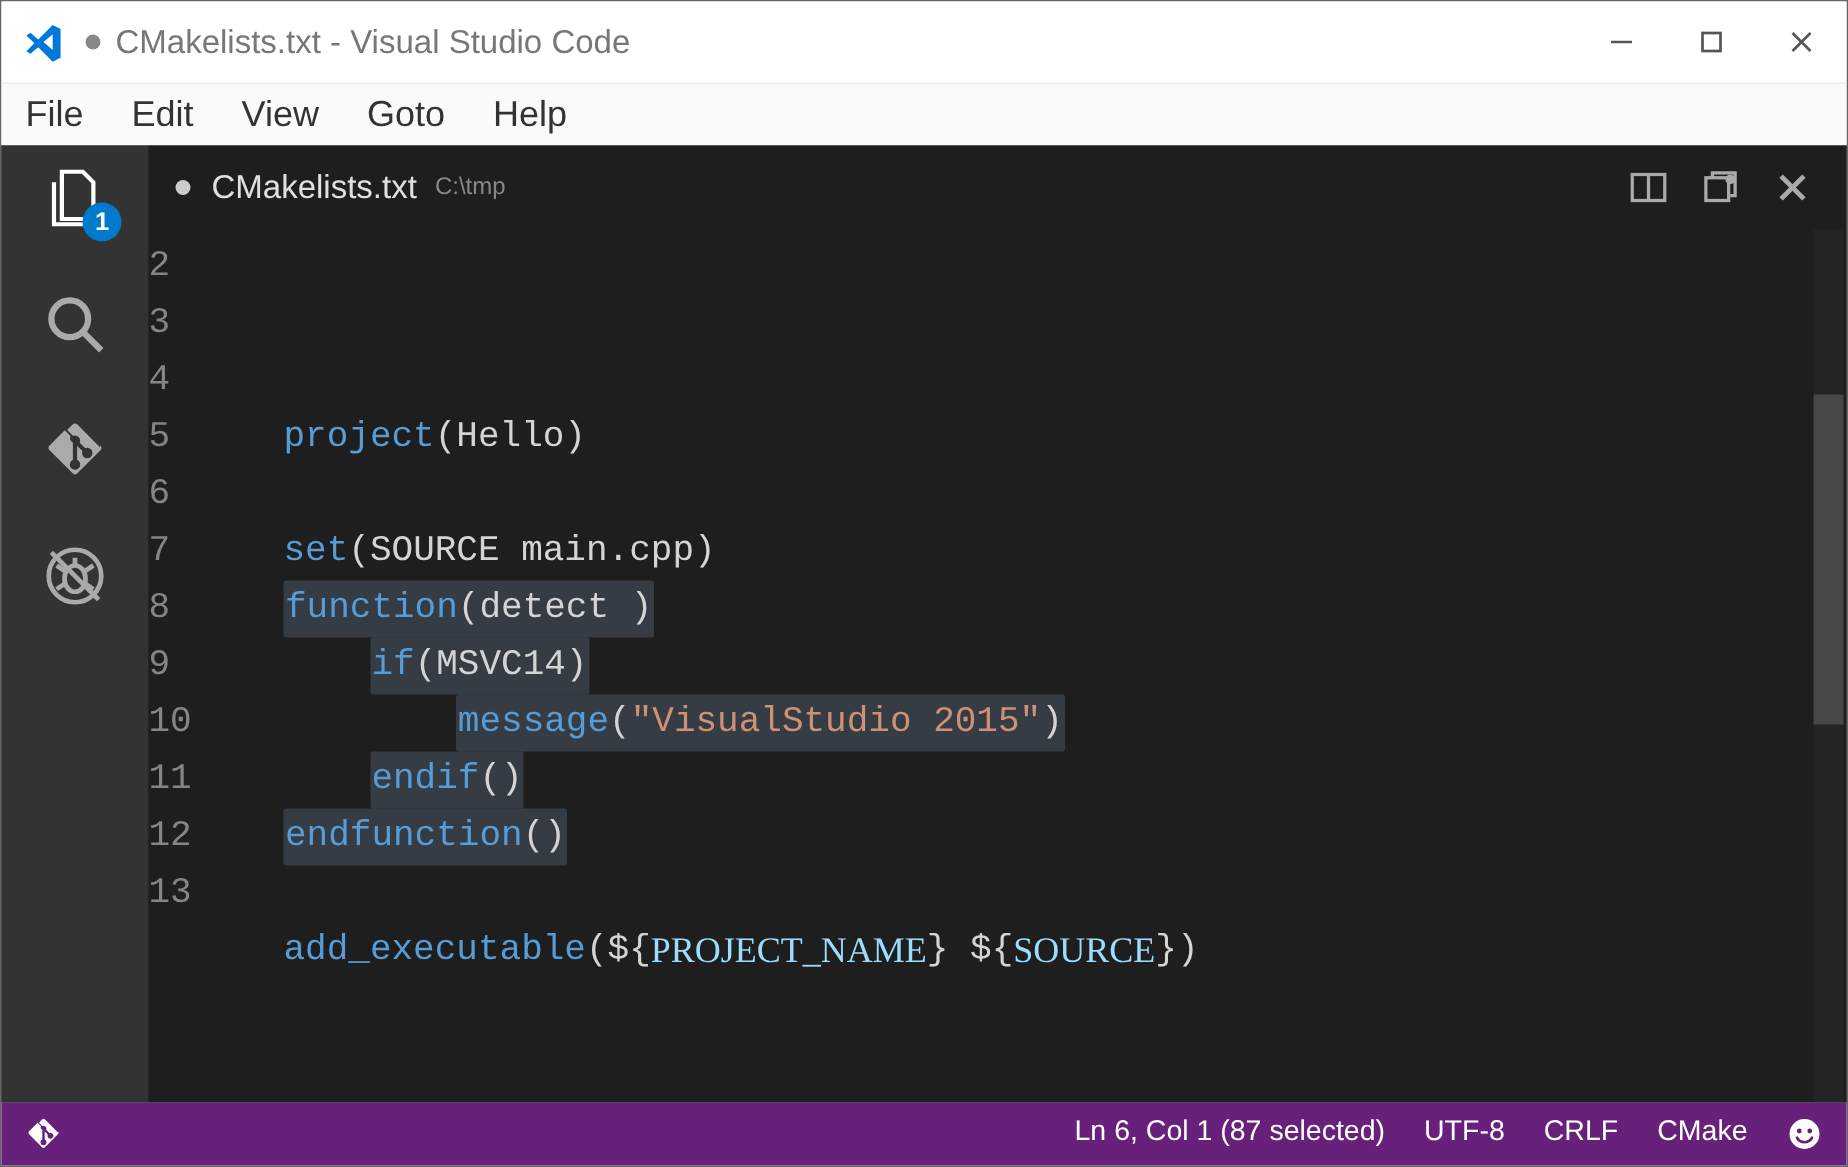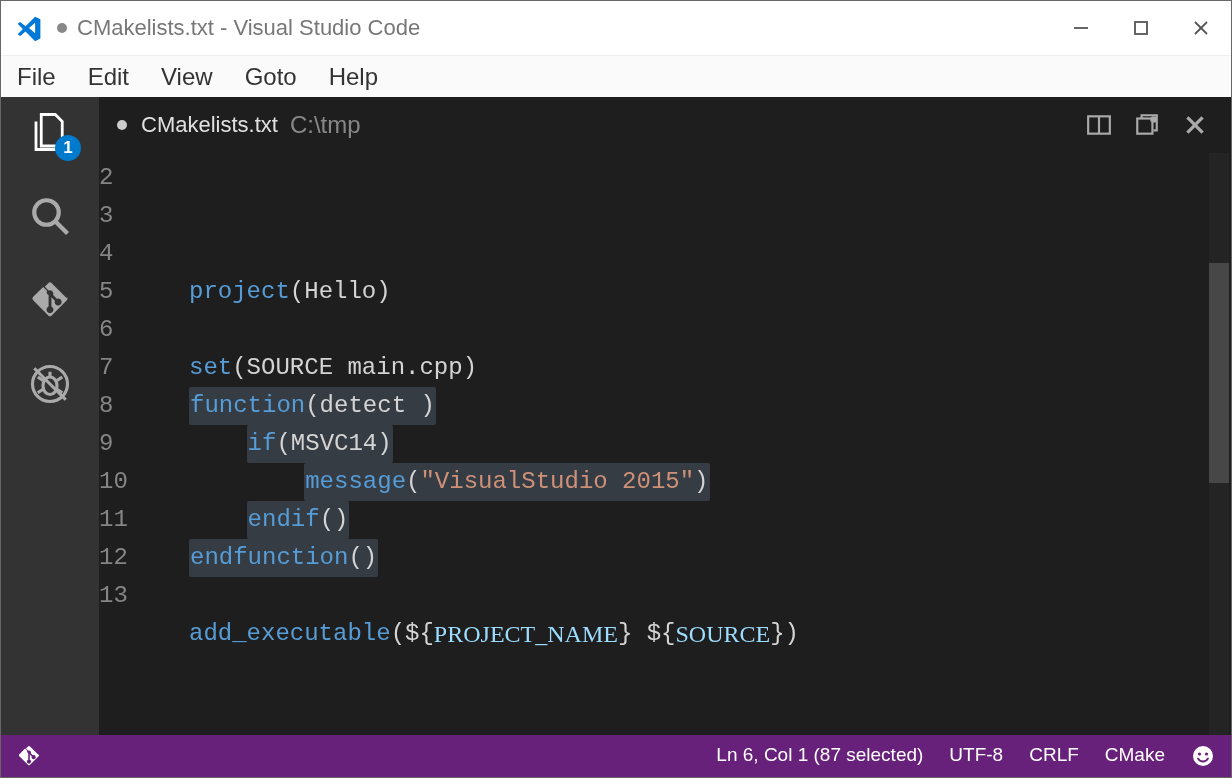"C:\tmp" .tab .path { font-size: 24px -> 16px }
